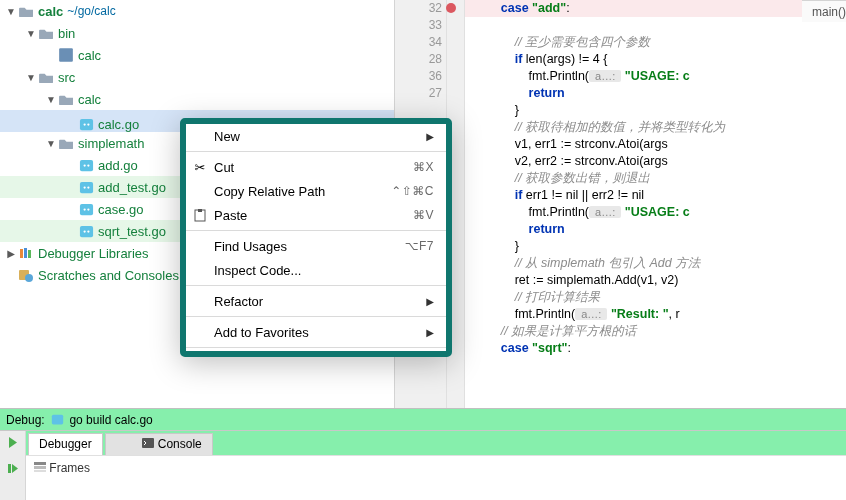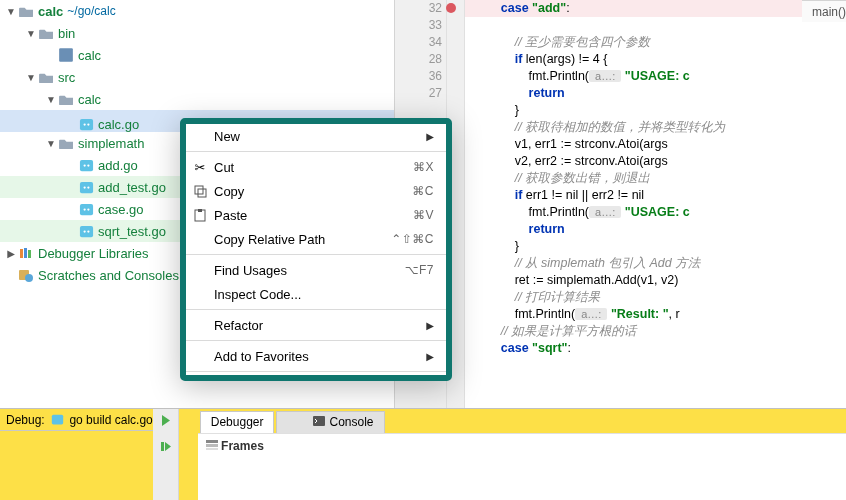"Copy" div.ctx-row { html: <div> <span> <svg> <rect></rect> <rect></rect> </svg> </span> <span>Copy</span> <span>⌘C</span> </div> -> none }
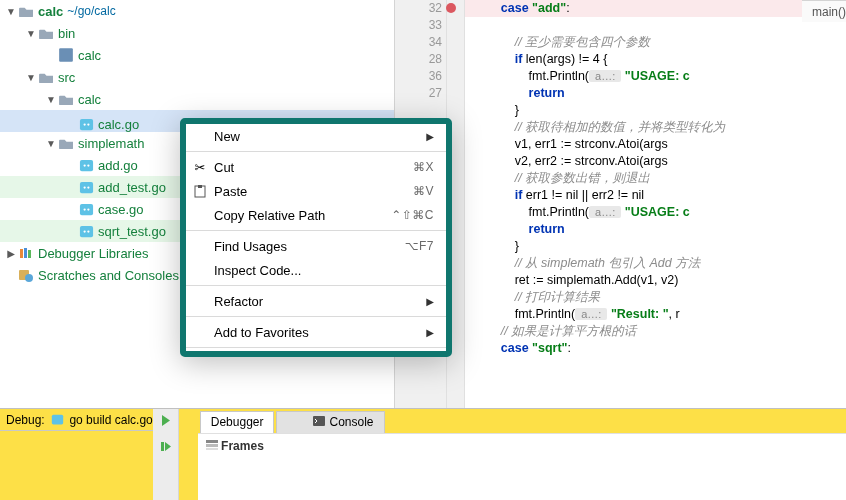"Paste" div.ctx-row { order: before "Copy Relative Path" -> after "Copy Relative Path" }
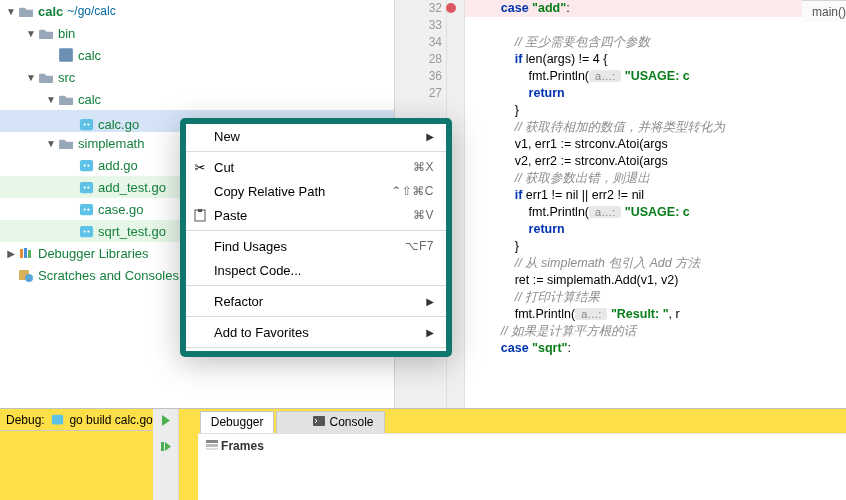"Debug:" .debug-panel { background: #fde047 -> #86efac; flex-direction: none -> column }
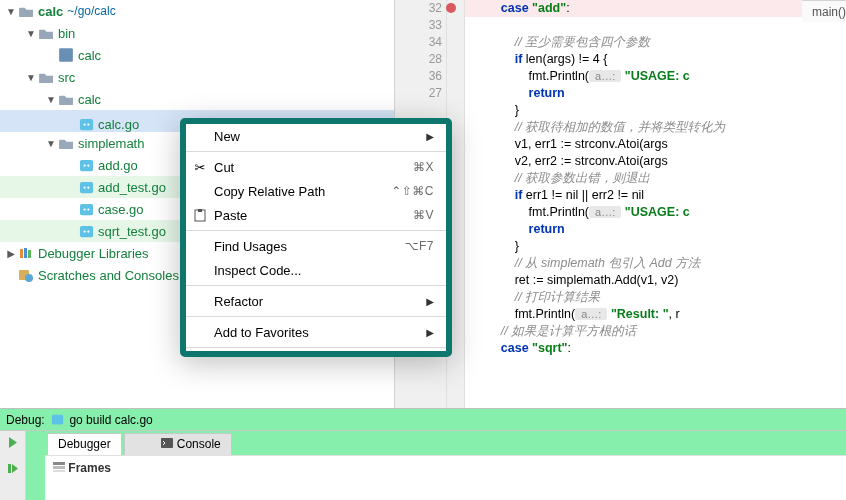"Debugger" .dbg-body { gap: 19px -> none }
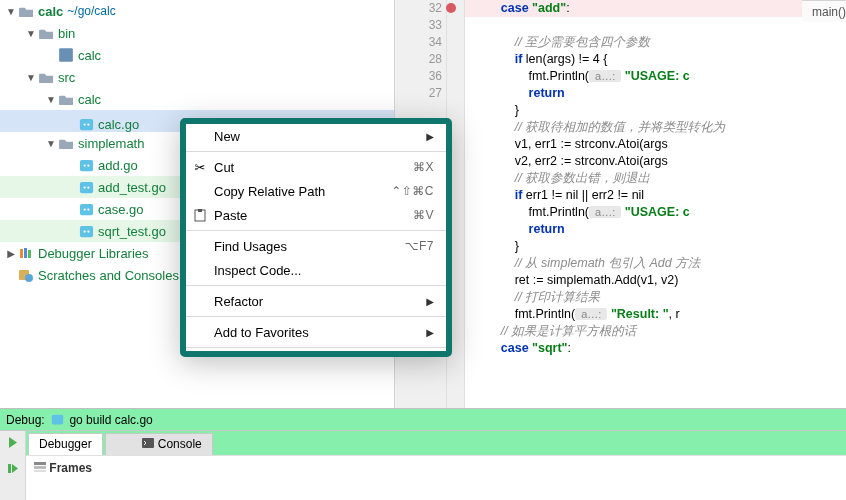"Frames" .frames-row { font-weight: bold -> none }
